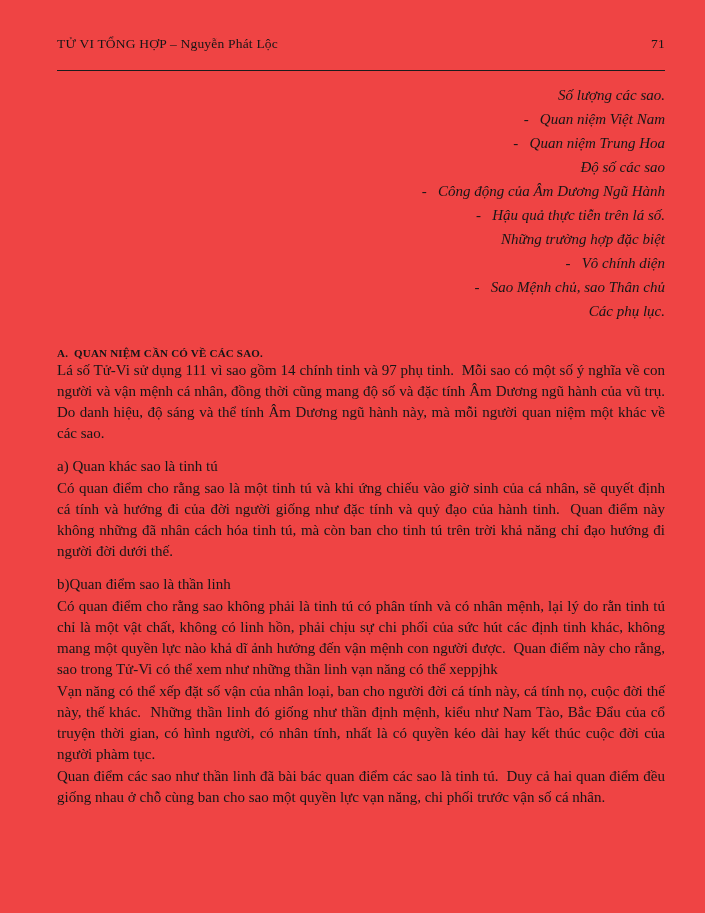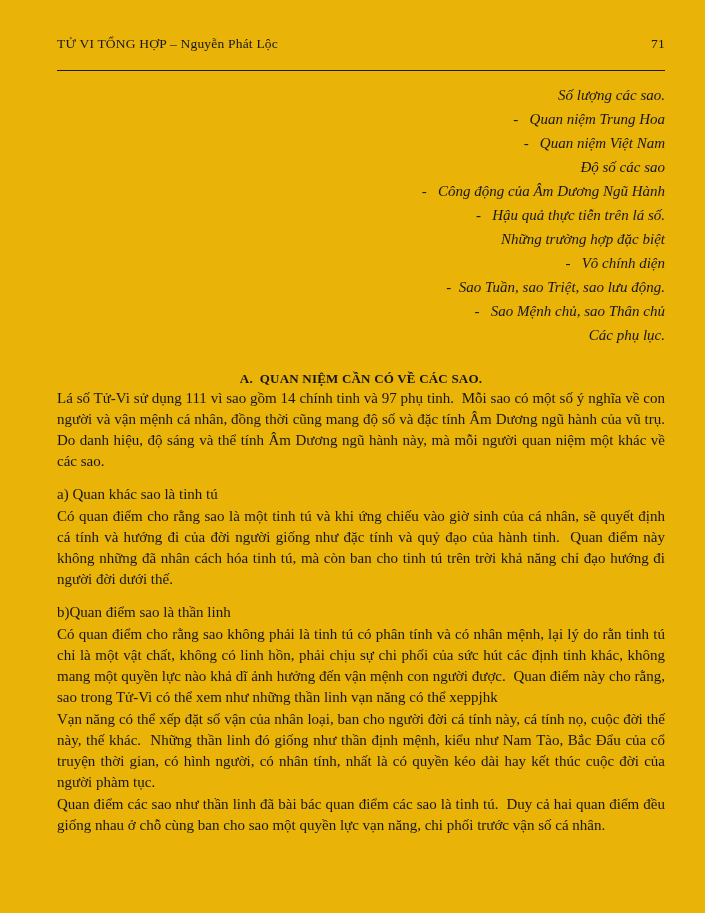"TỬ VI TỔNG HỢP –" .page { background: #eab308 -> #ef4444 }
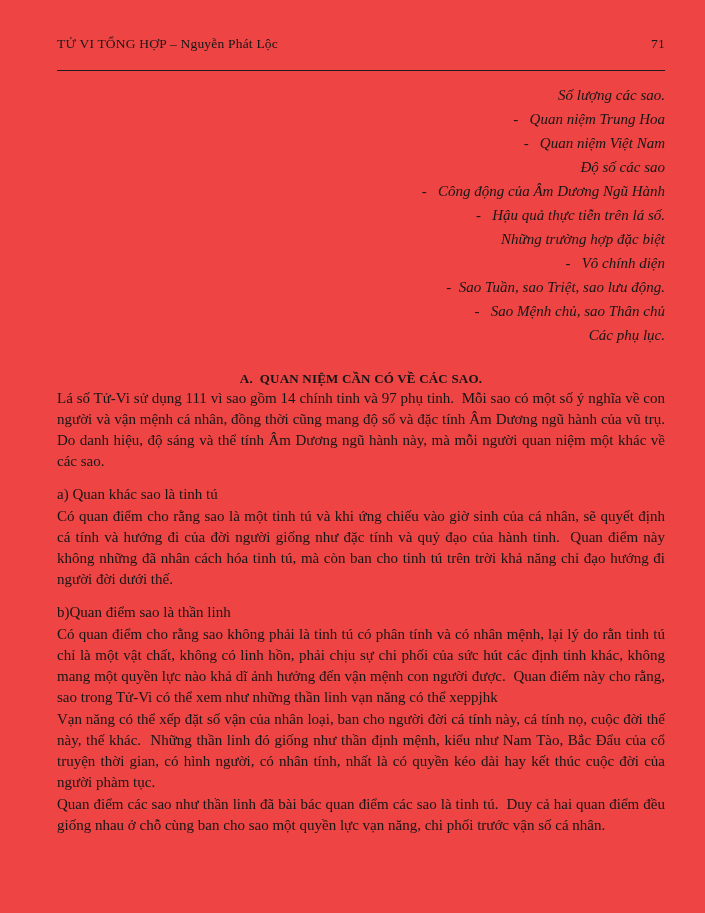"- Quan niệm Trung Hoa" div.toc-item { order: before "- Quan niệm Việt Nam" -> after "- Quan niệm Việt Nam" }
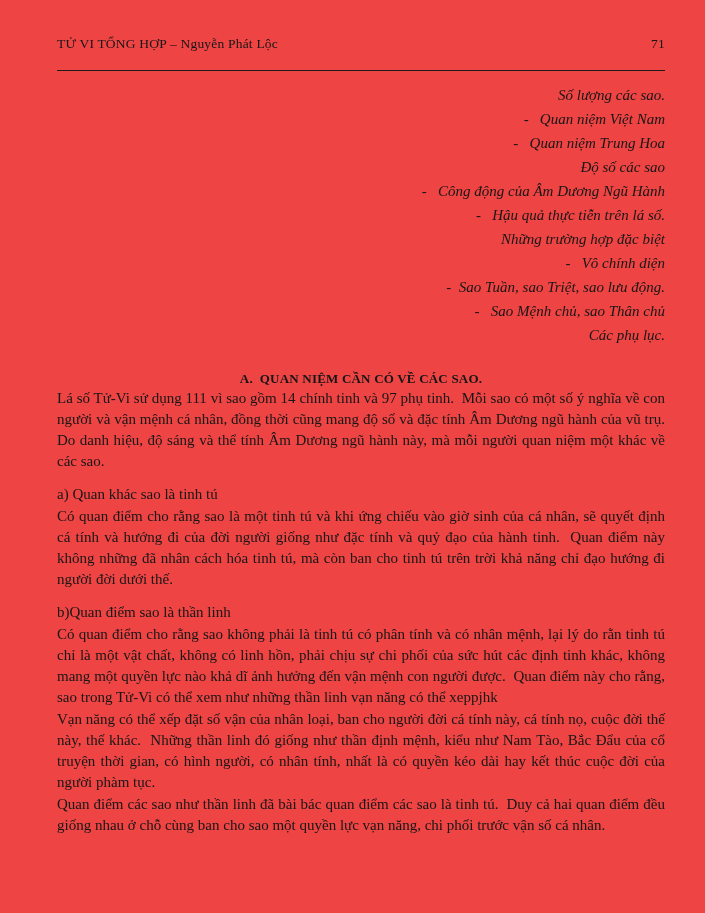"- Sao Tuần, sao Triệt," div.toc-item { html: <div>- Sao Tuần, sao Triệt, sao lưu động.</div> -> none }
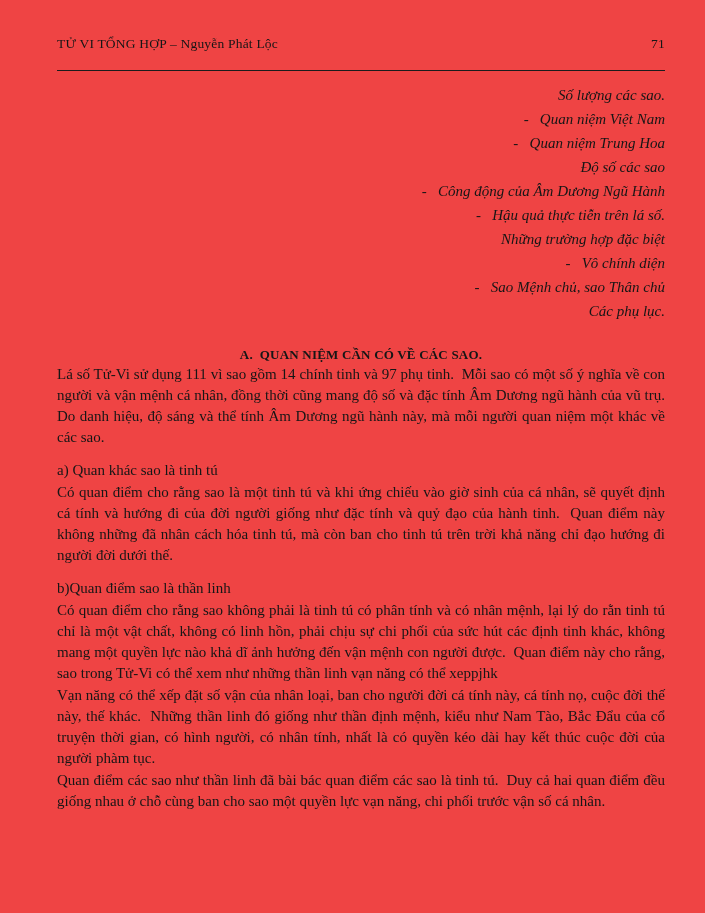"A. QUAN NIỆM CẦN CÓ" .heading { font-size: 13px -> 11px; text-align: center -> none }
